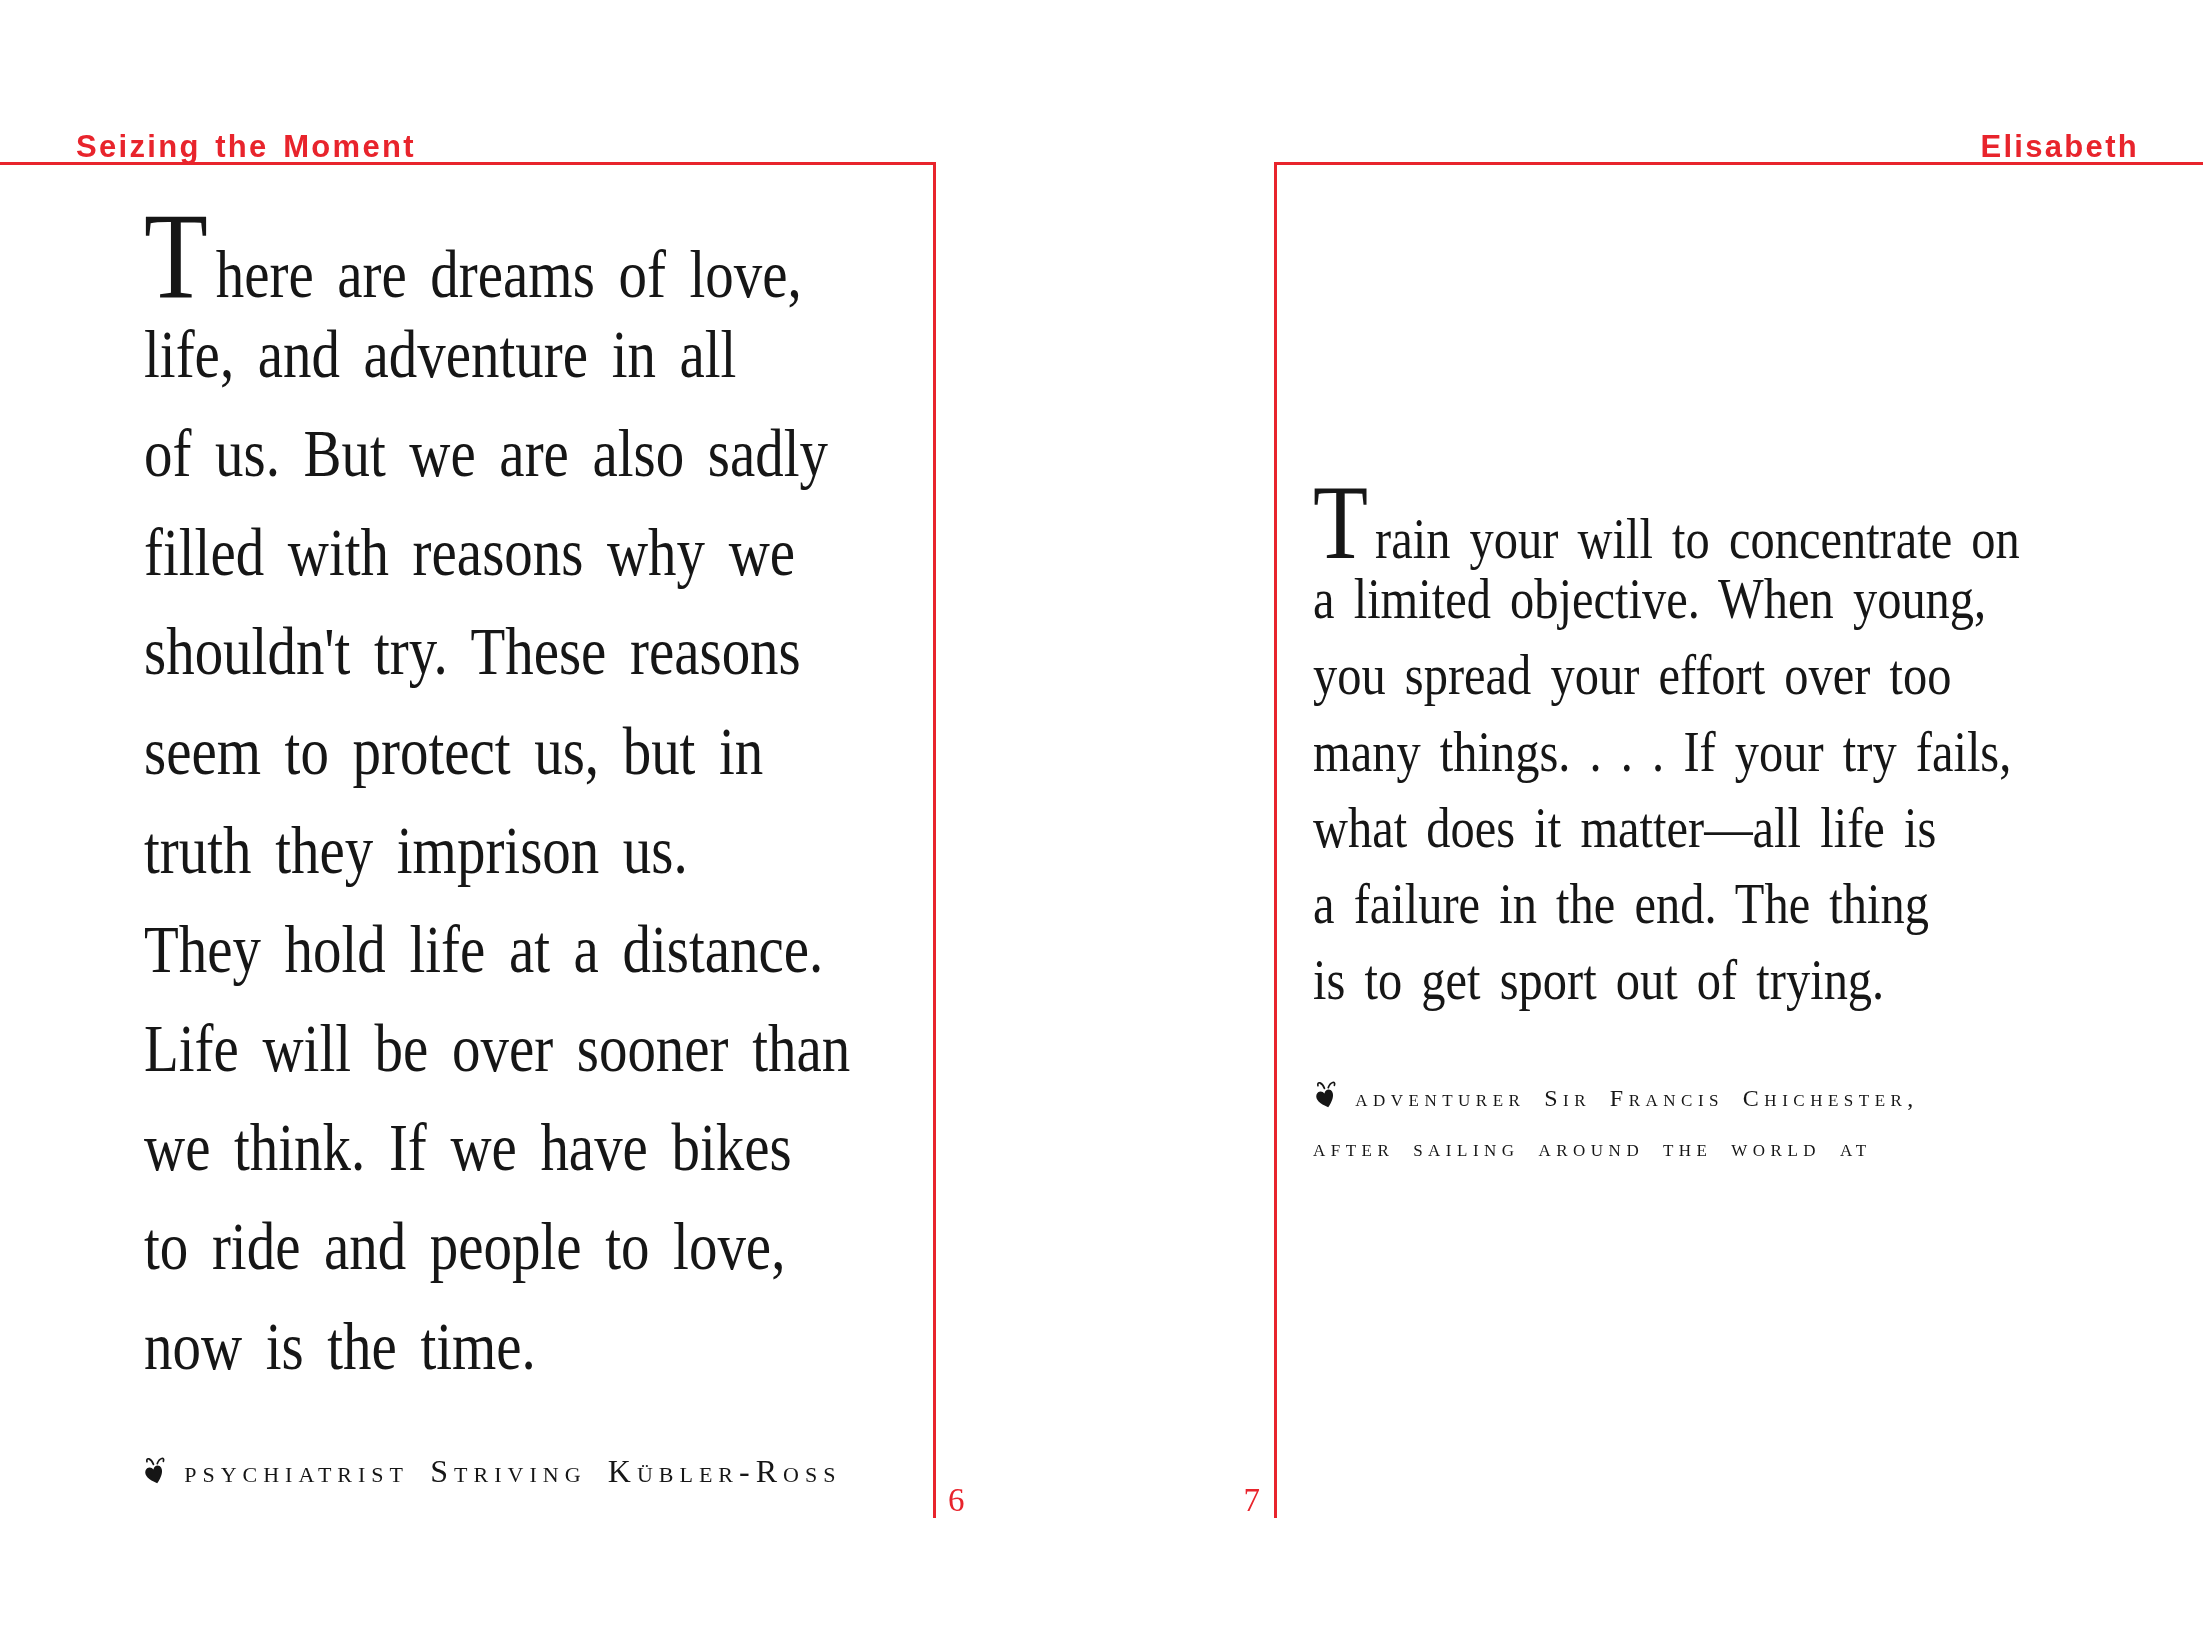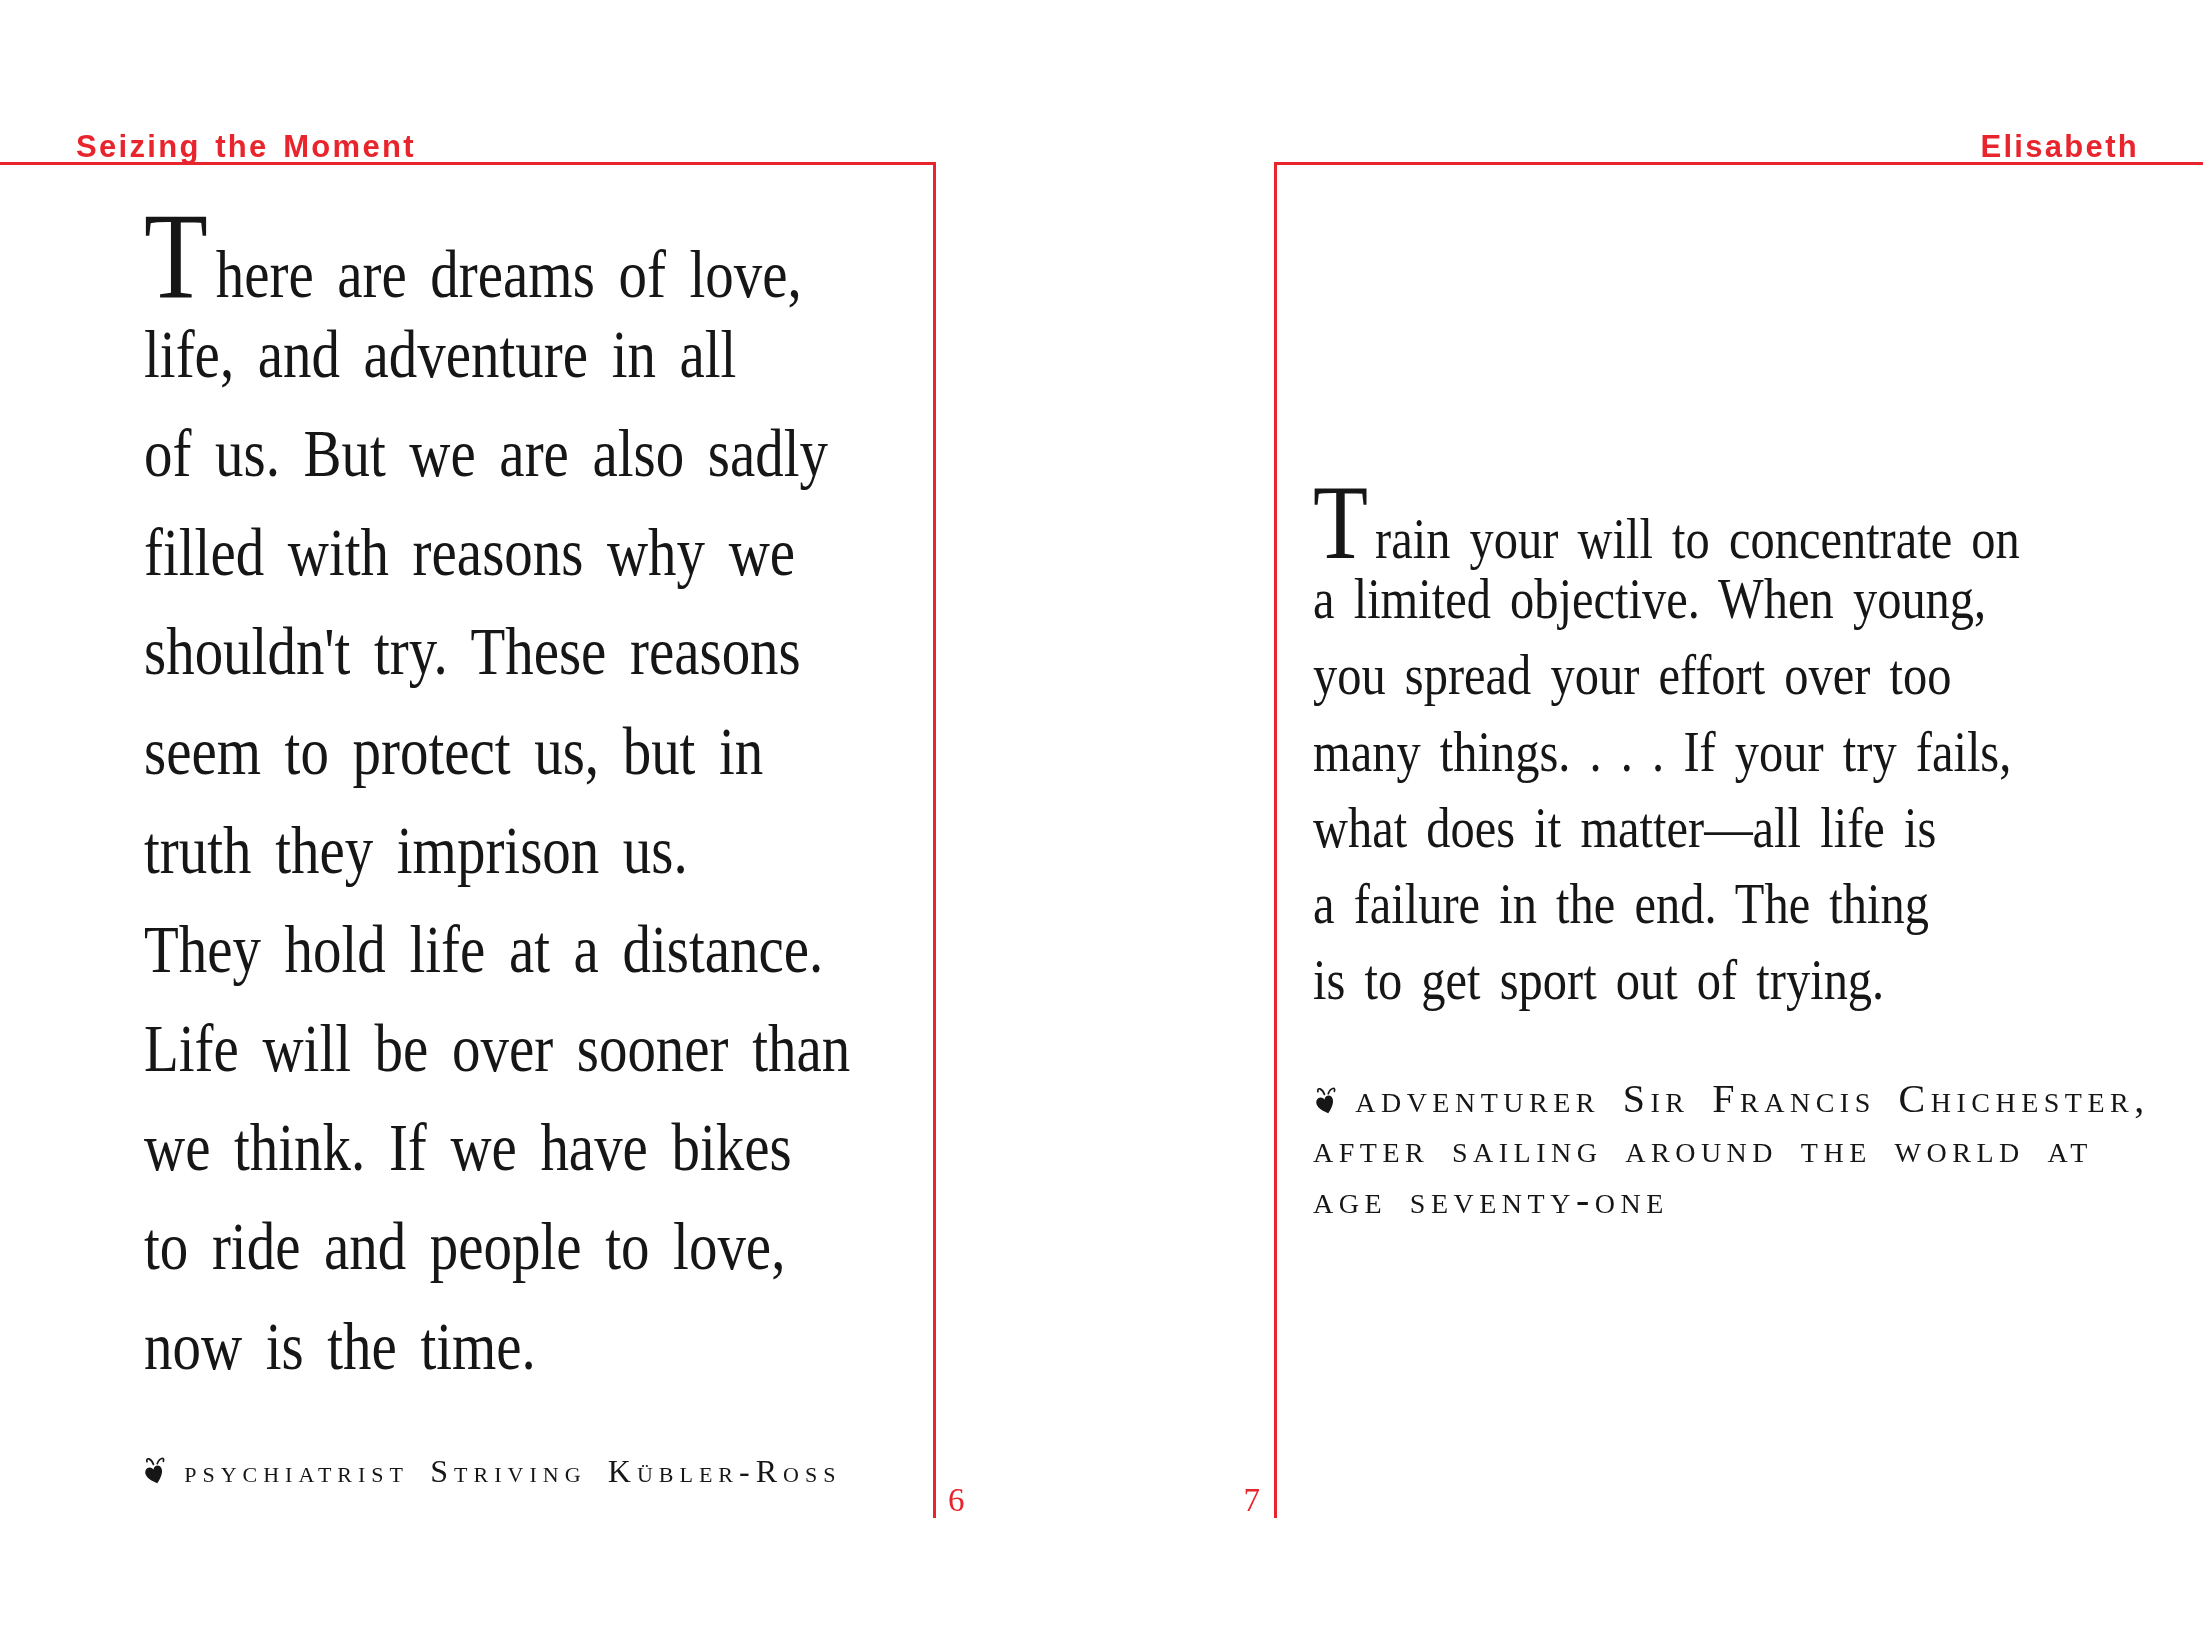"adventurer Sir Francis Chichester," .rattr { font-size: 40px -> 24px }
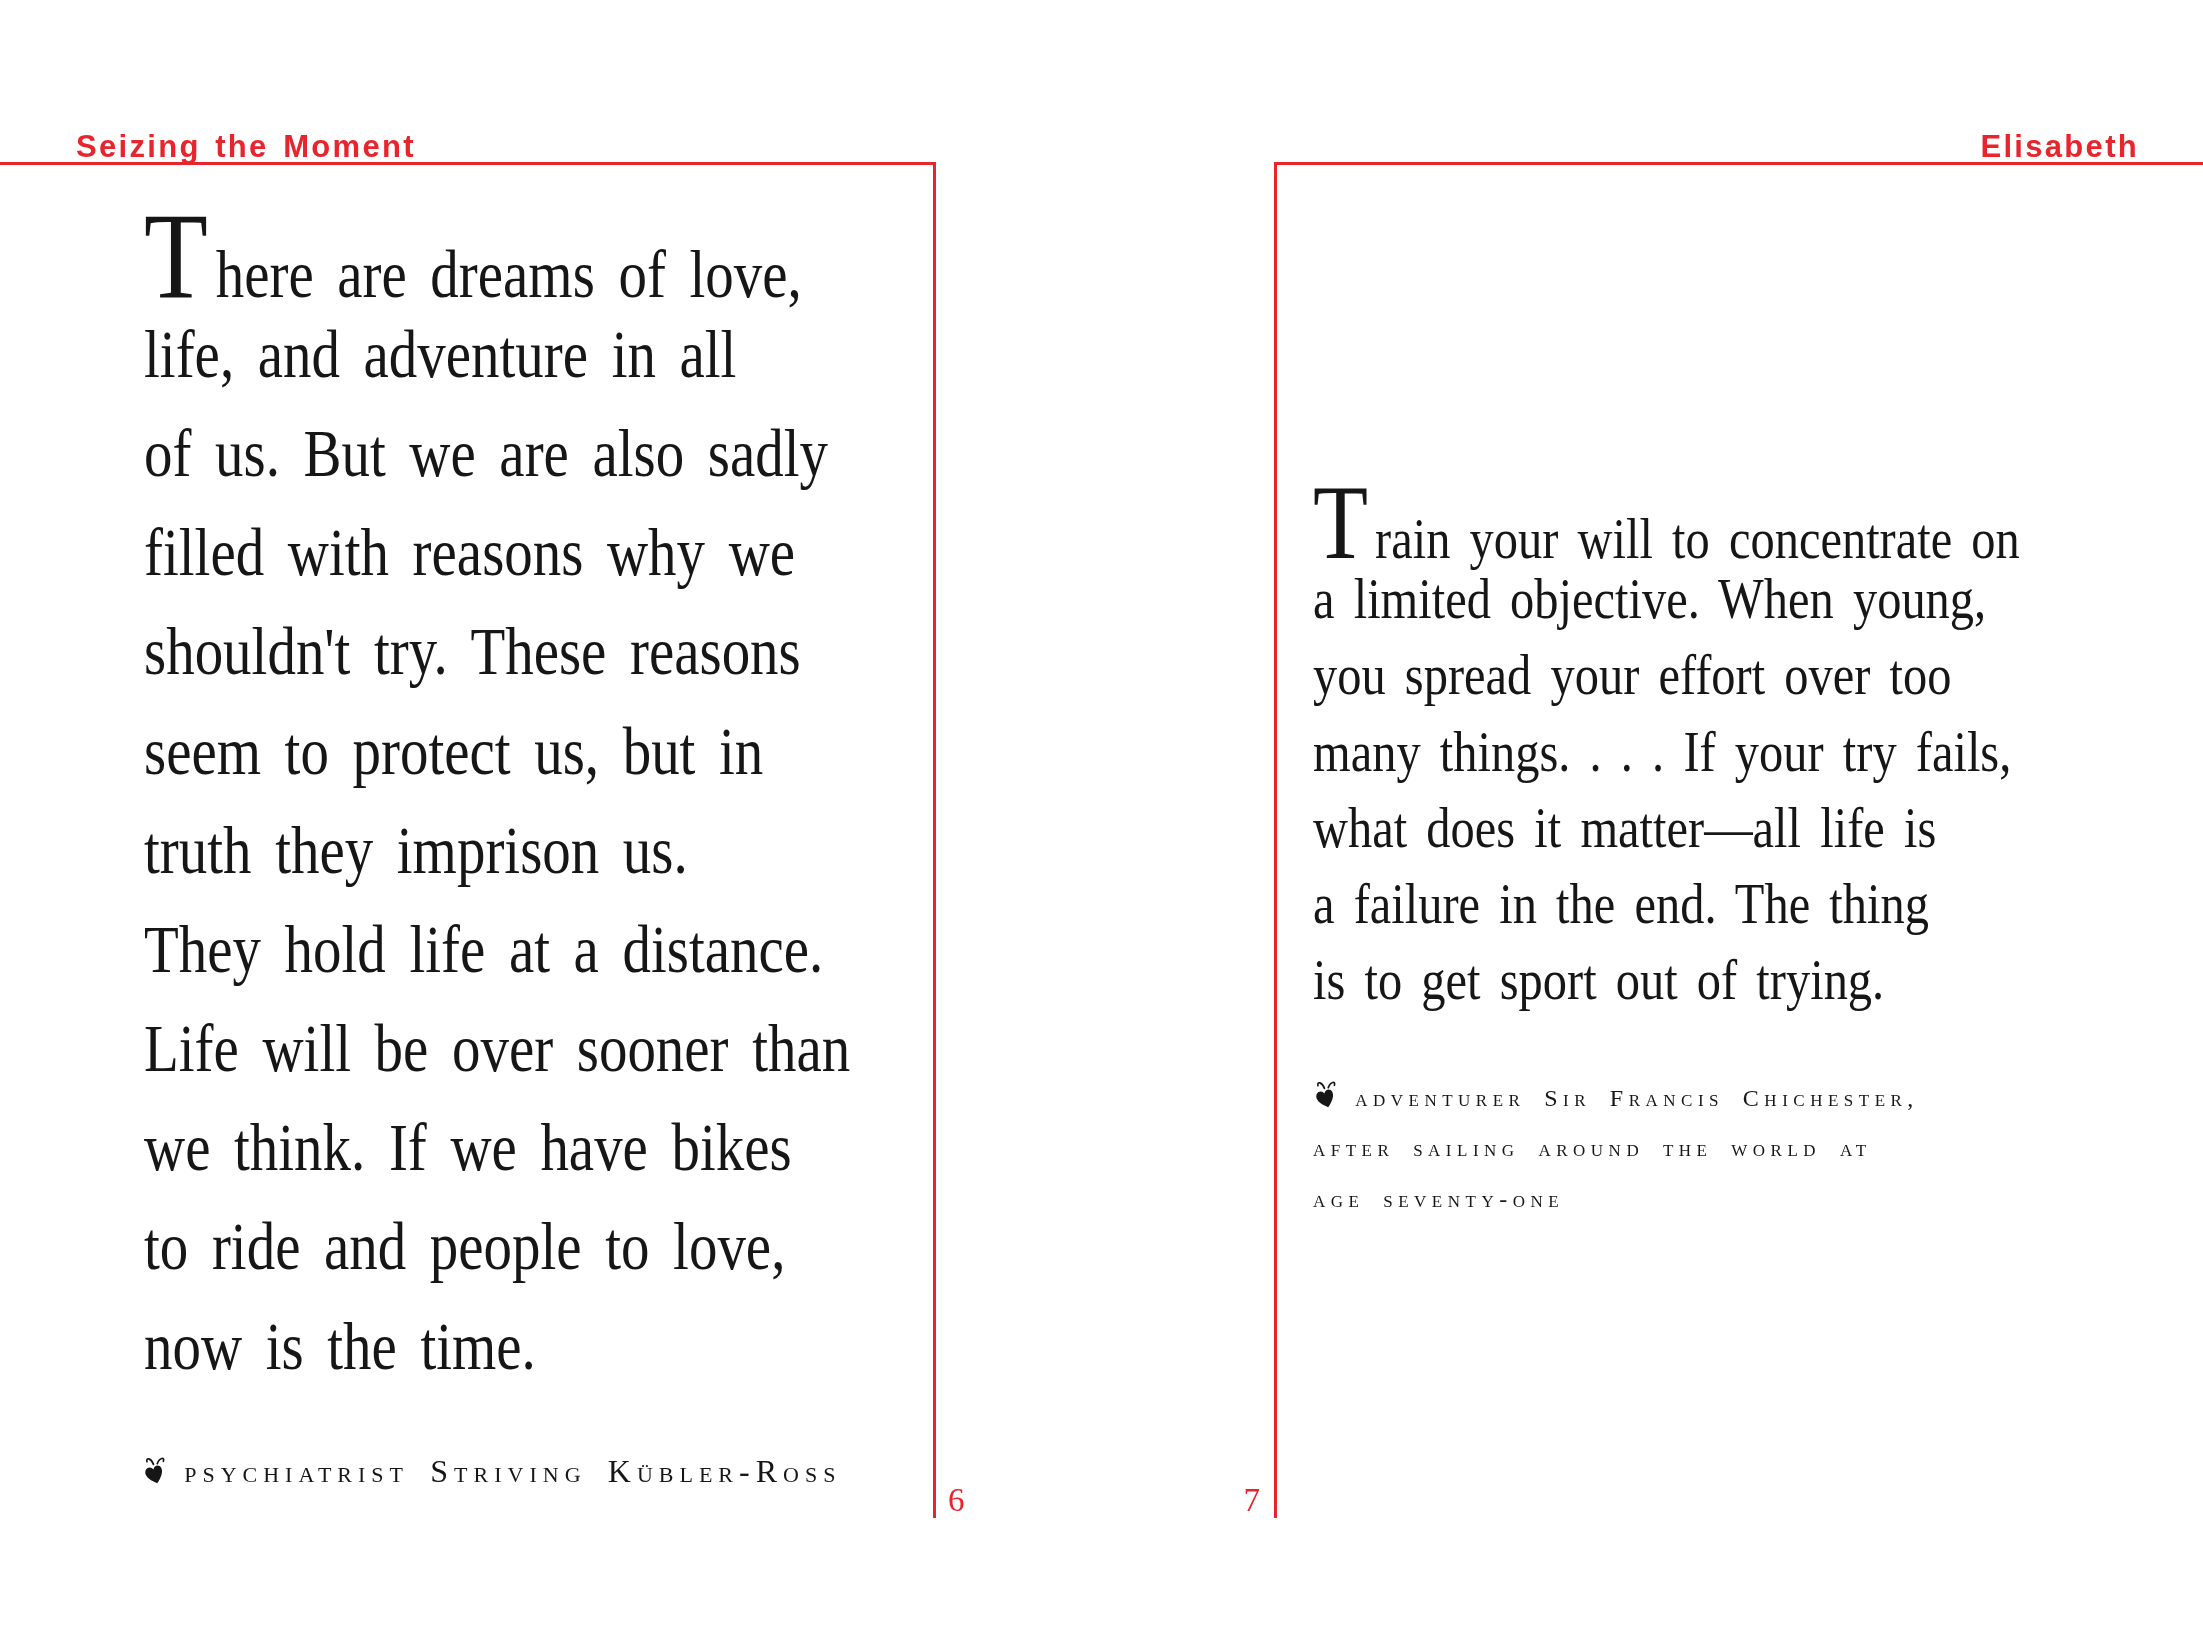"age seventy-one" div.attr { html: <div>age seventy-one</div> -> none }
